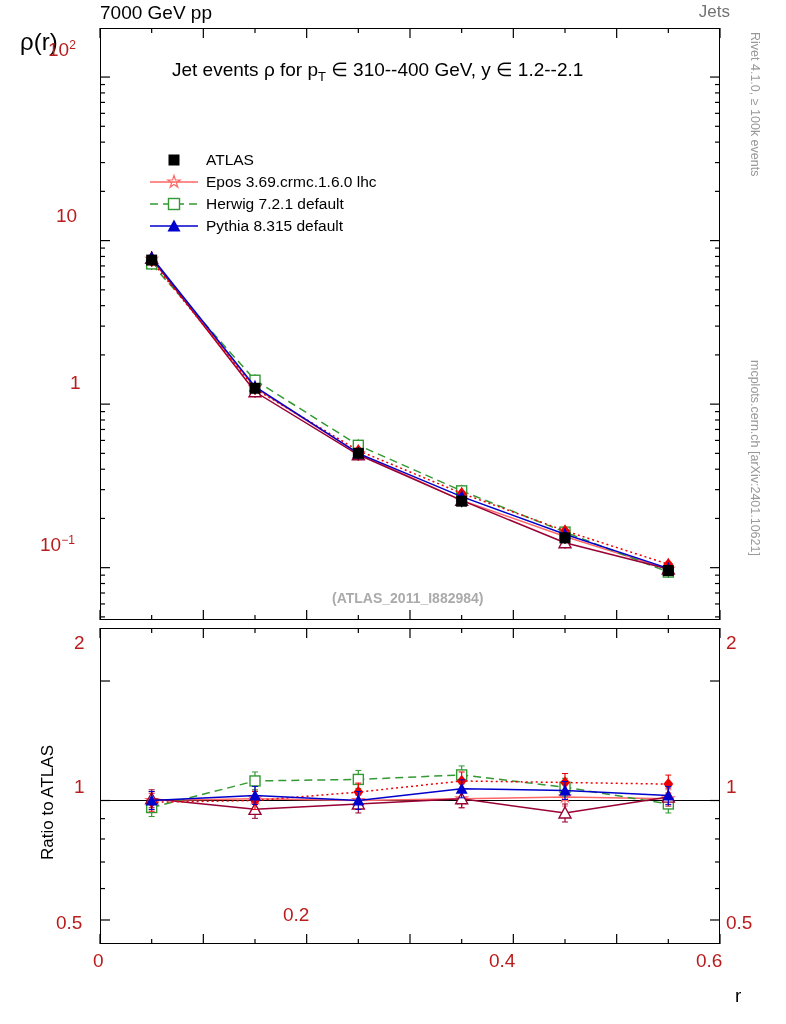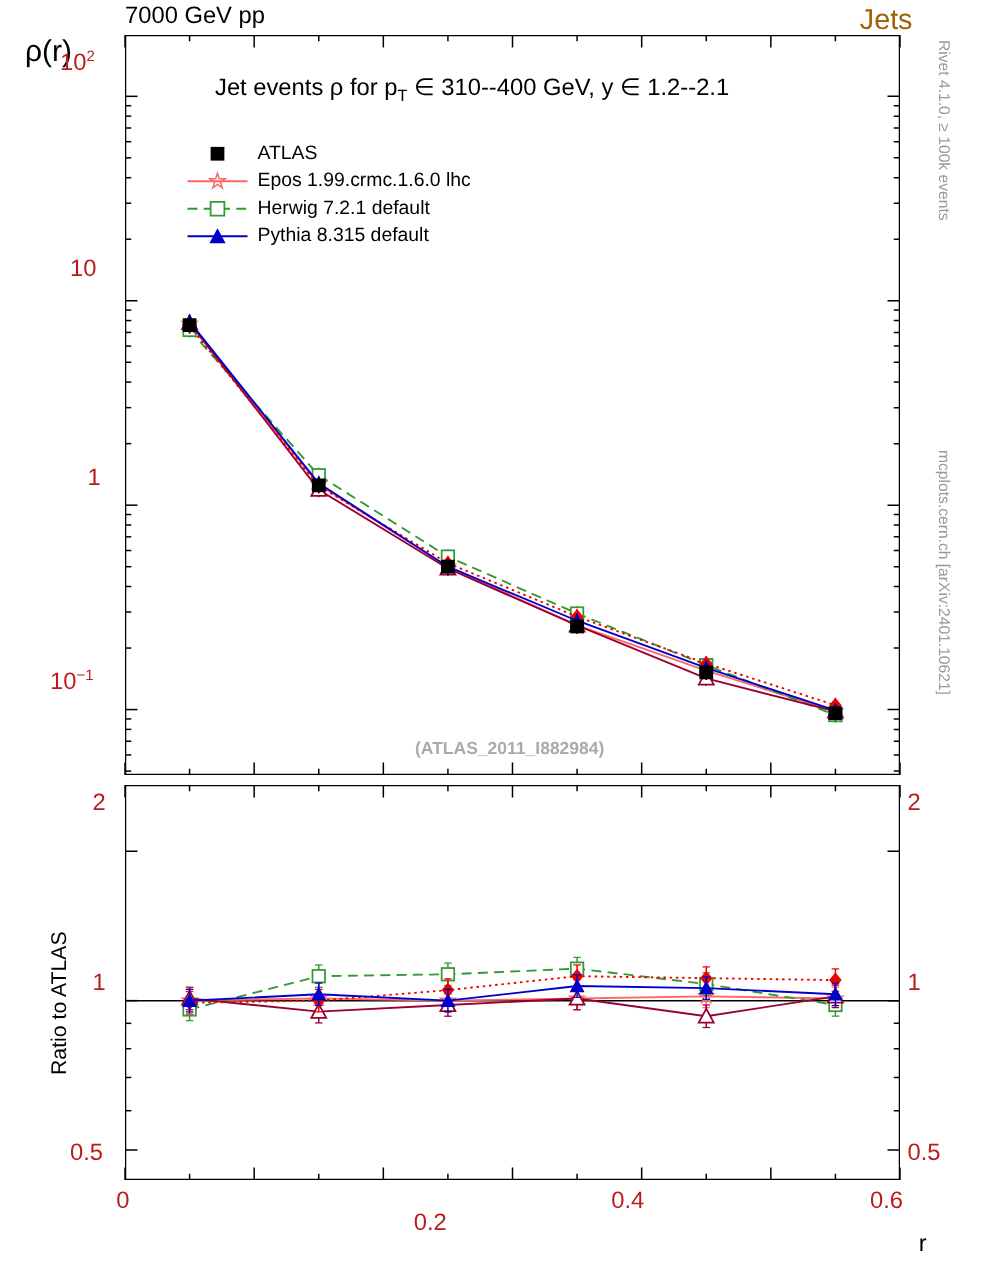"Jets" .hdr-right { color: #a16207 -> #737373; font-size: 23px -> 17px }
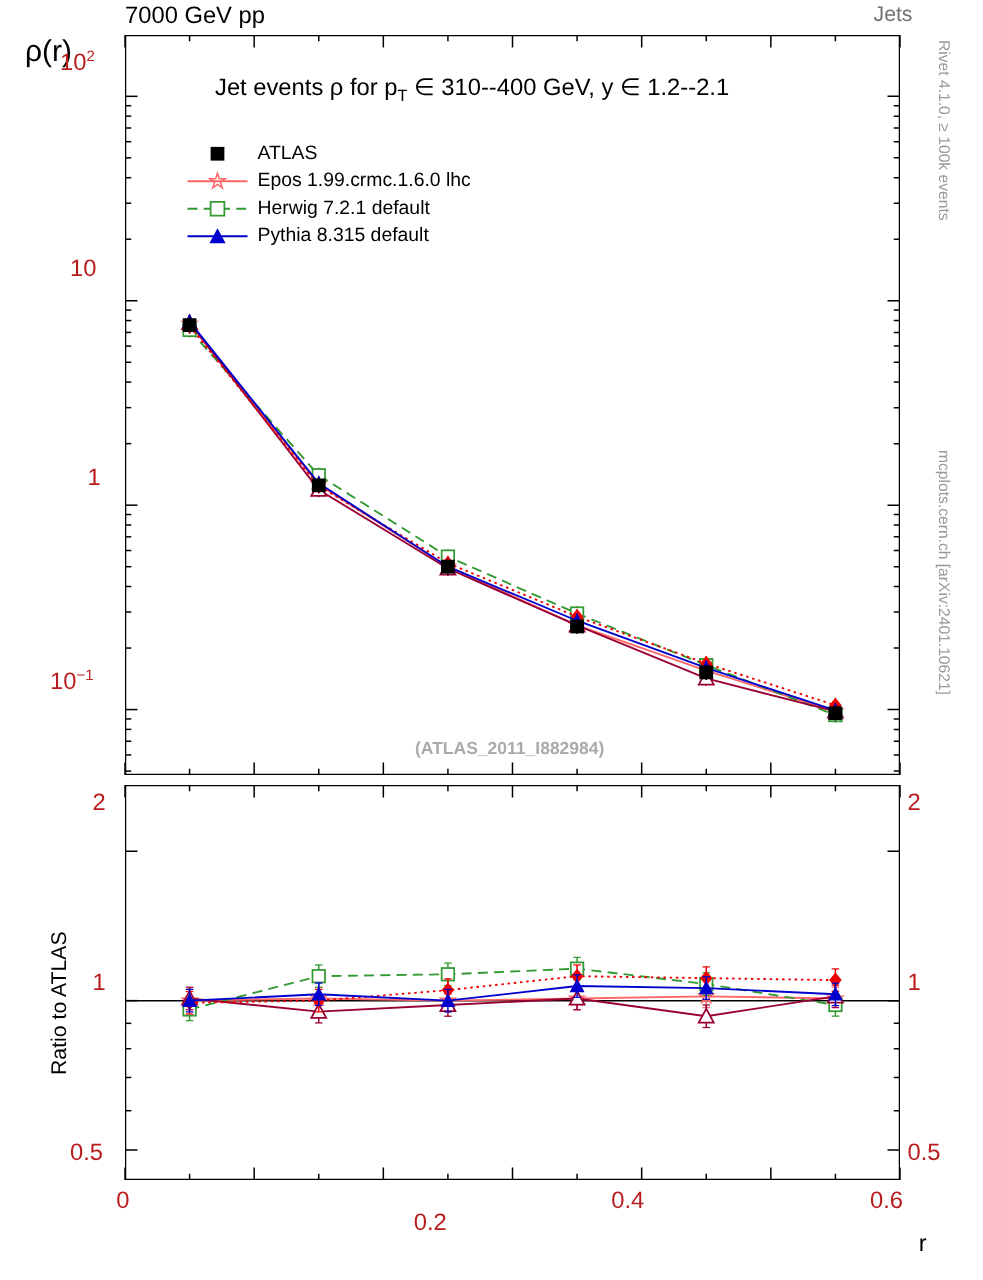"ATLAS" .legend { margin-top: none -> 37px }
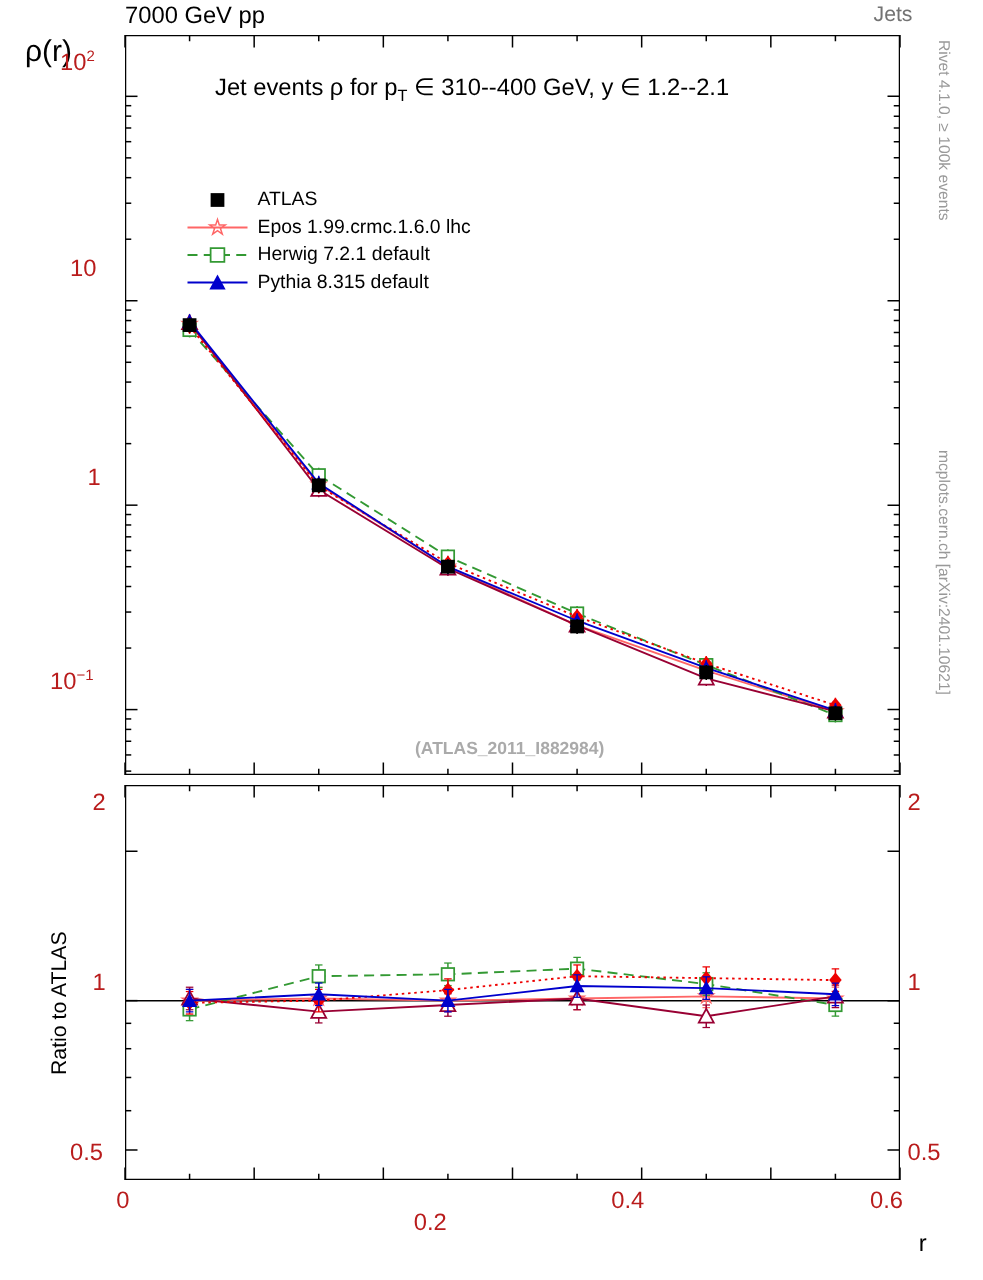"Epos 1.99.crmc.1.6.0 lhc" span.legend-label { text: 1.99.crmc.1.6.0 -> 3.69.crmc.1.6.0 }
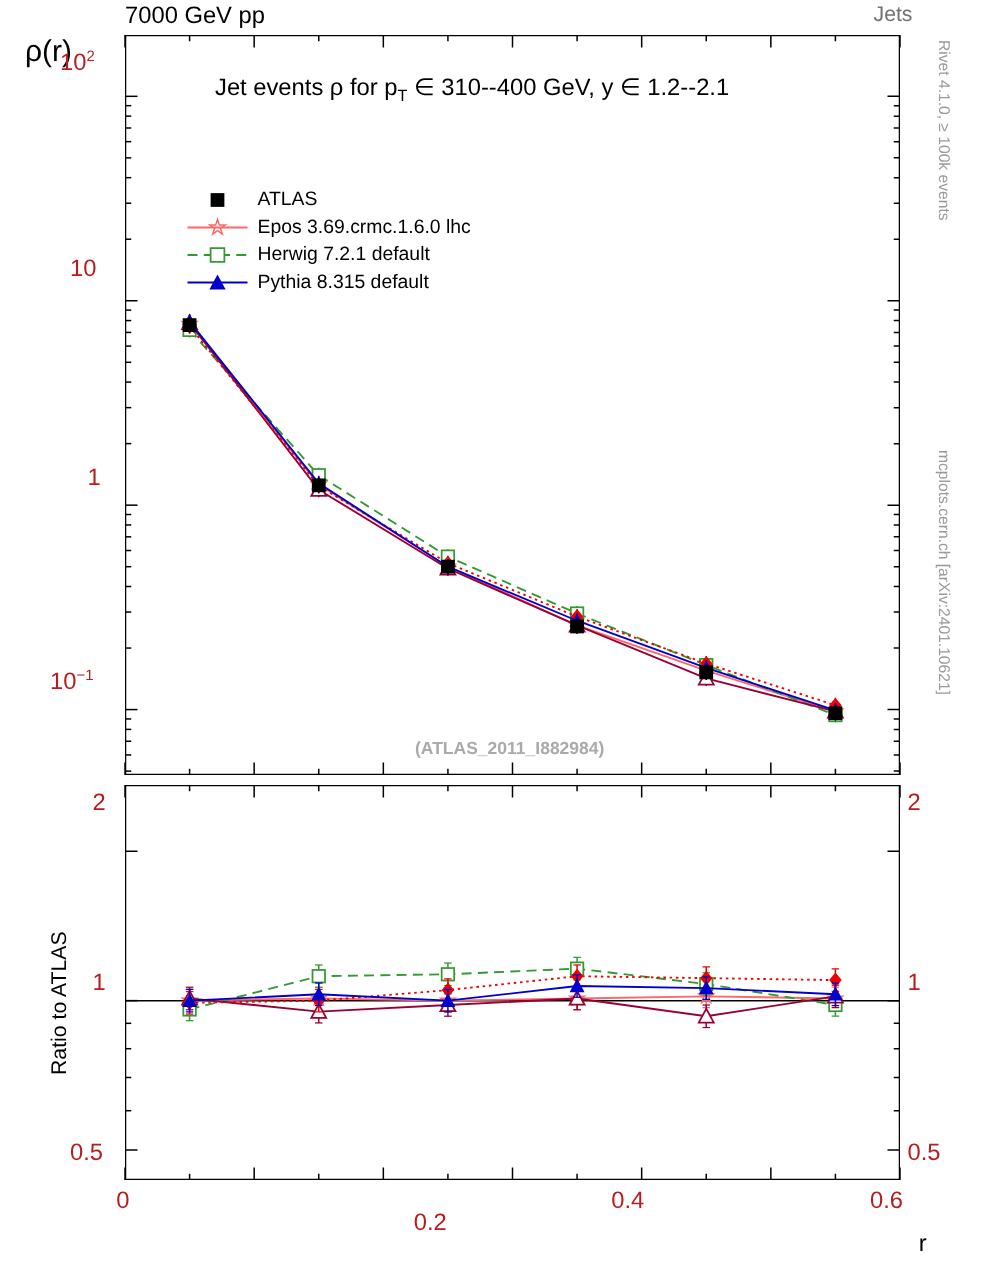"0.2" div.ticklabel { margin-left: 48px -> none; top: 968px -> 904px }
